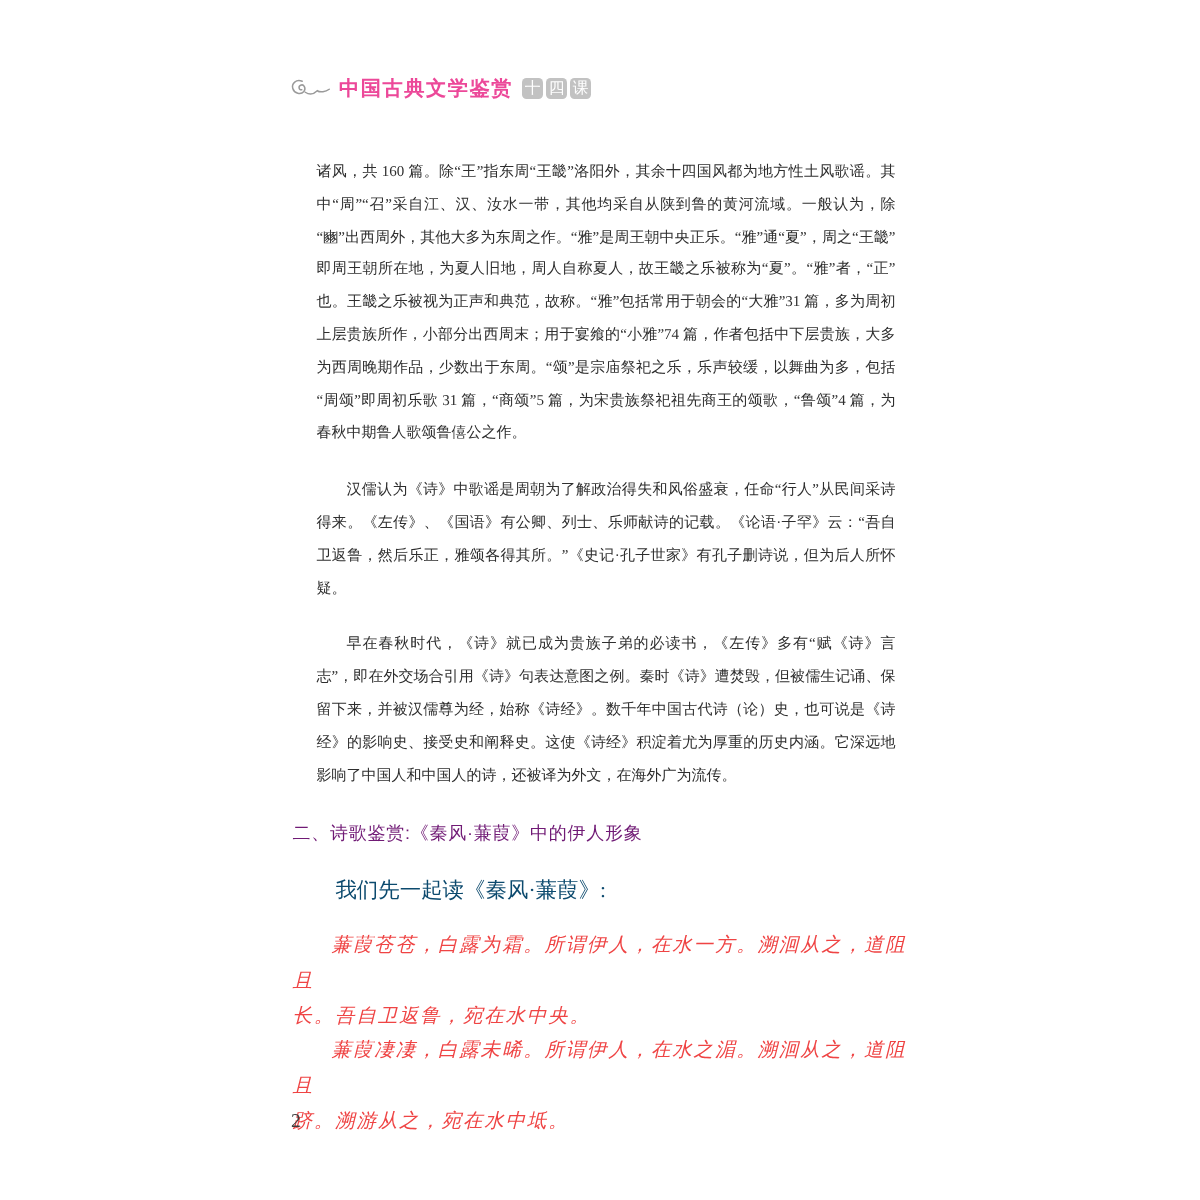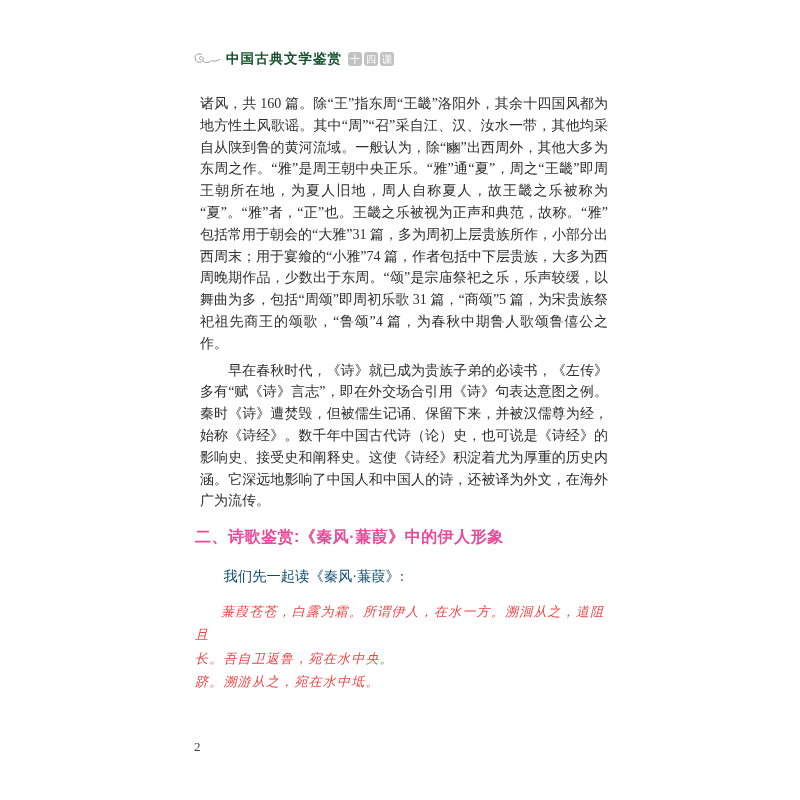"中国古典文学鉴赏" .series-title { color: #14532d -> #ec4899 }
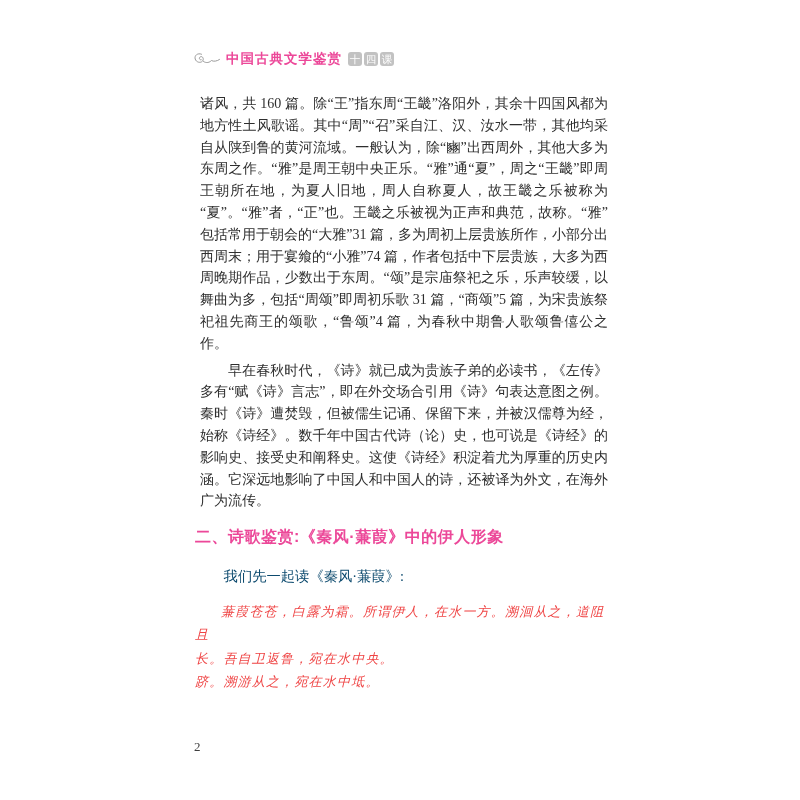"诸风，共 160" .para { font-size: 14px -> 10px; margin: 5px -> 16px }
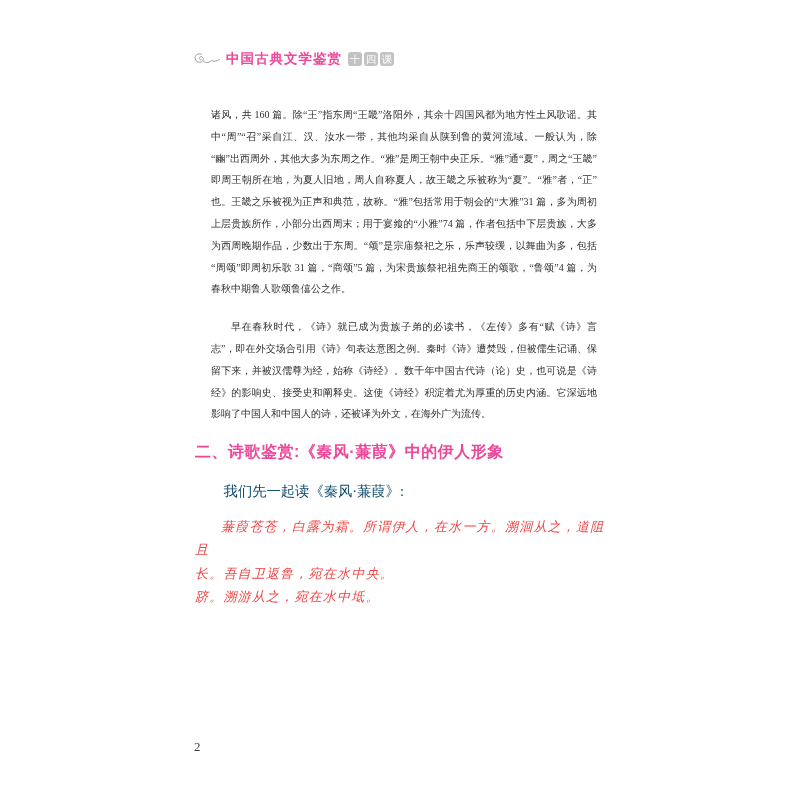"汉儒认为《诗》中歌谣是周朝为了解政治得失和风俗盛衰，任命“行人”从民间采诗得来。" p.para { html: none -> <p>汉儒认为《诗》中歌谣是周朝为了解政治得失和风俗盛衰，任命“行人”从民间采诗得来。《左传》、《国语》有公卿、列士、乐师献诗的记载。《论语·子罕》云：“吾自卫返鲁，然后乐正，雅颂各得其所。”《史记·孔子世家》有孔子删诗说，但为后人所怀疑。</p> }
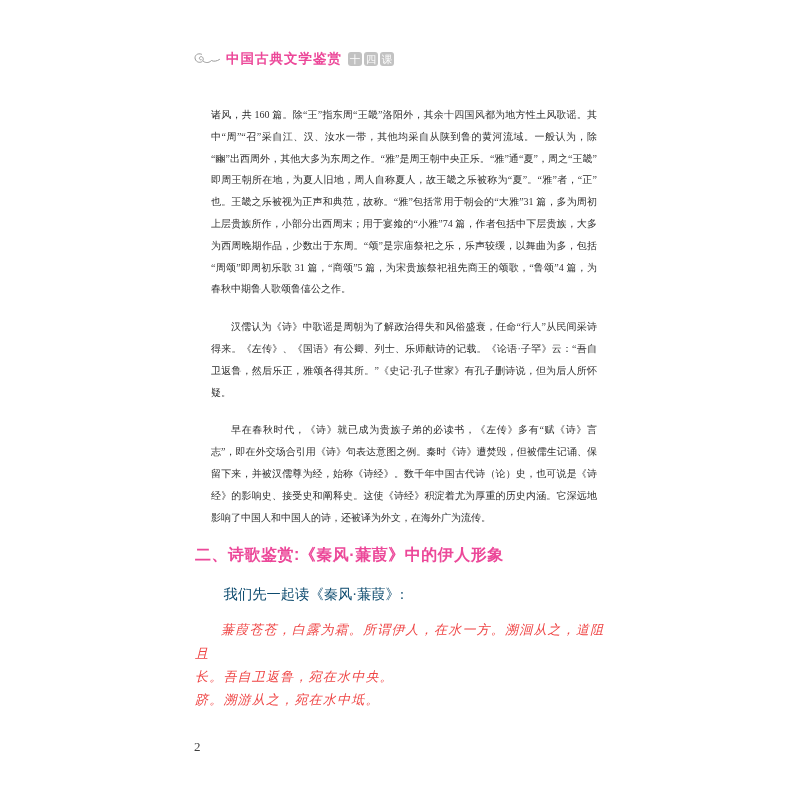"二、诗歌鉴赏:《秦风·蒹葭》中的伊人形象" .section-heading { color: #ec4899 -> #701a75; font-size: 16px -> 12px; font-weight: bold -> normal }
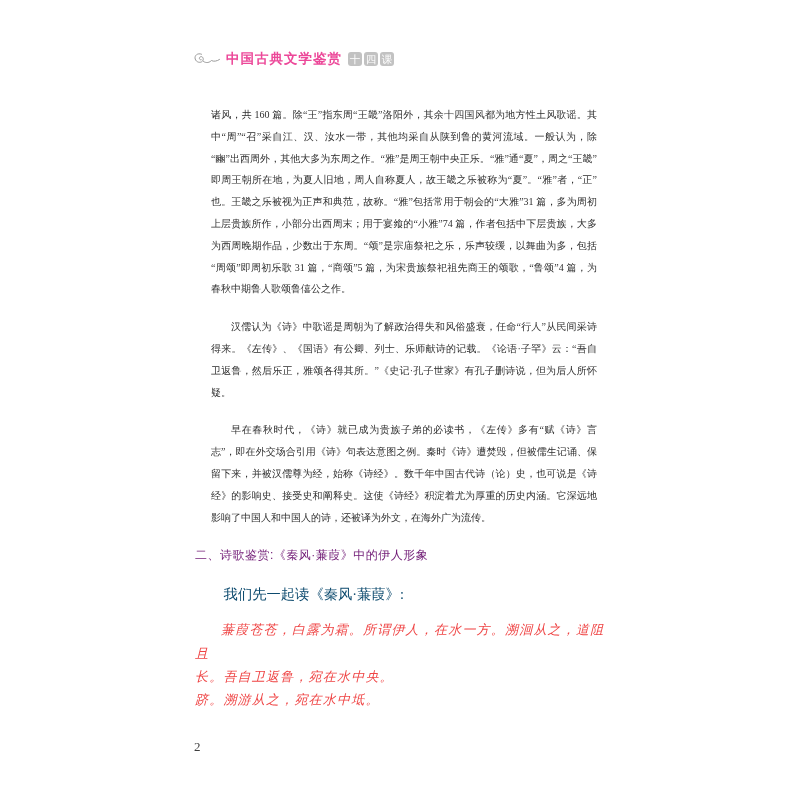"蒹葭凄凄，白露未晞。所谓伊人，在水之湄。溯洄从之，道阻且" div.poem-line { html: none -> <div>蒹葭凄凄，白露未晞。所谓伊人，在水之湄。溯洄从之，道阻且</div> }
